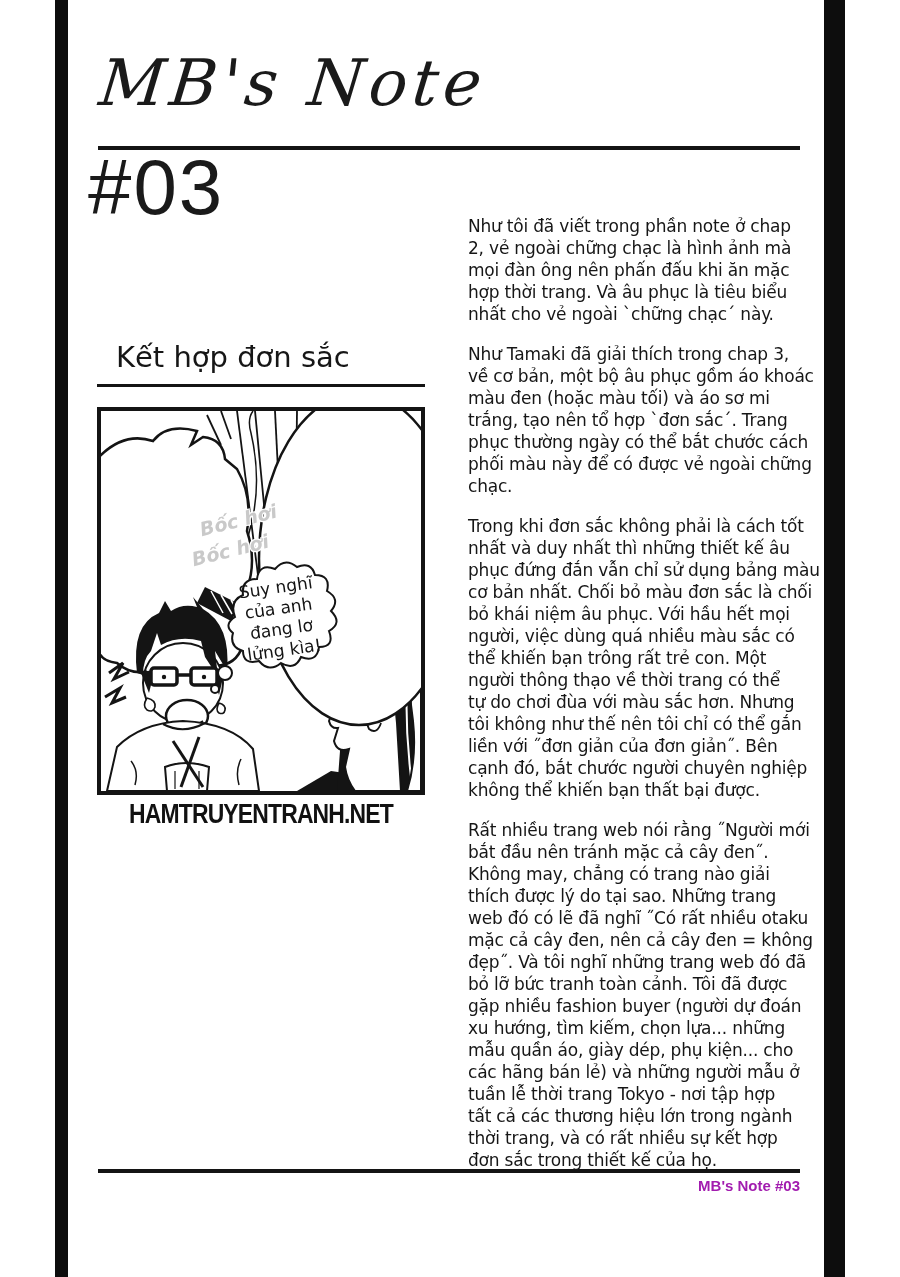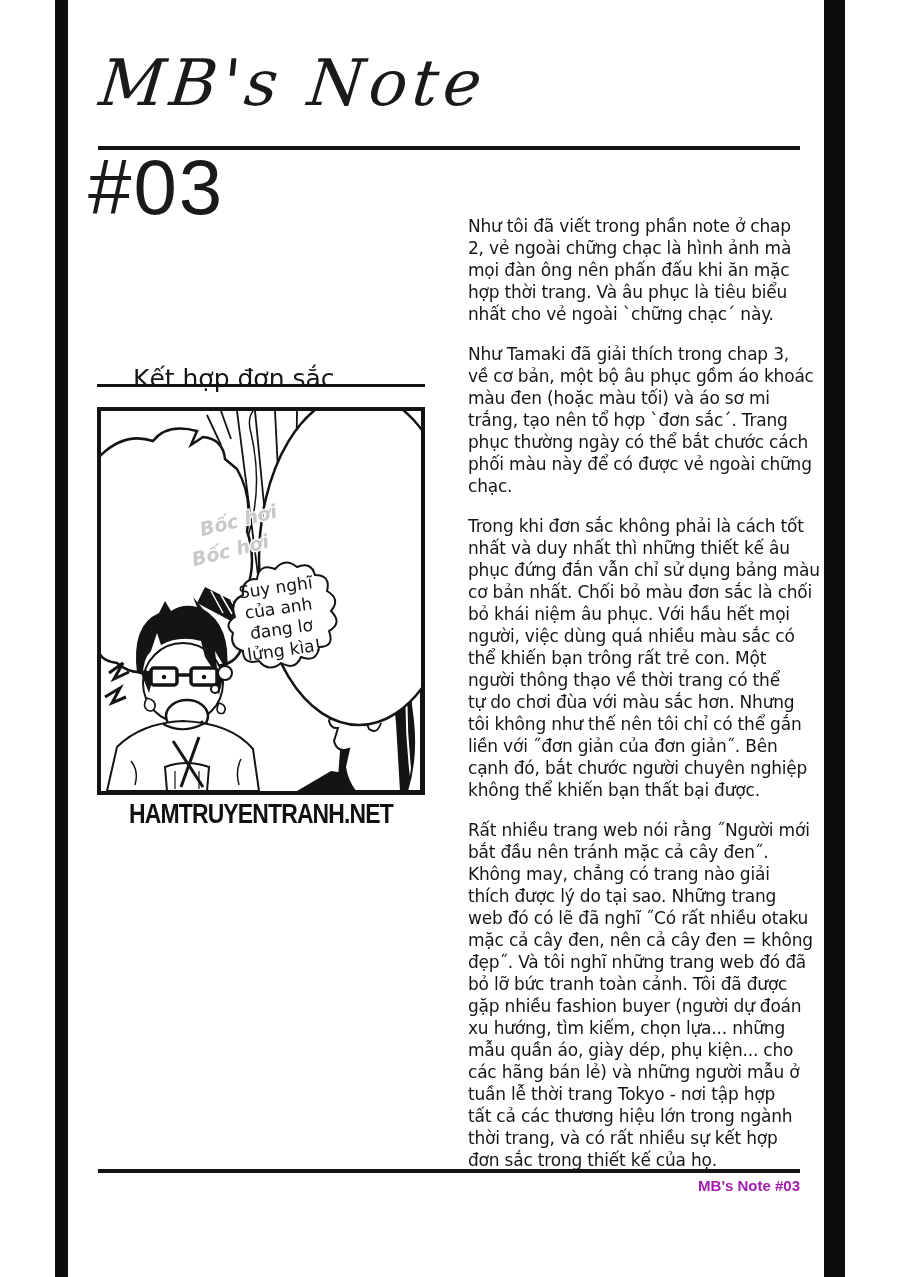"Kết hợp đơn sắc" .col-heading { font-size: 25px -> 29px; left: 133px -> 116px; margin-top: 24px -> none }
